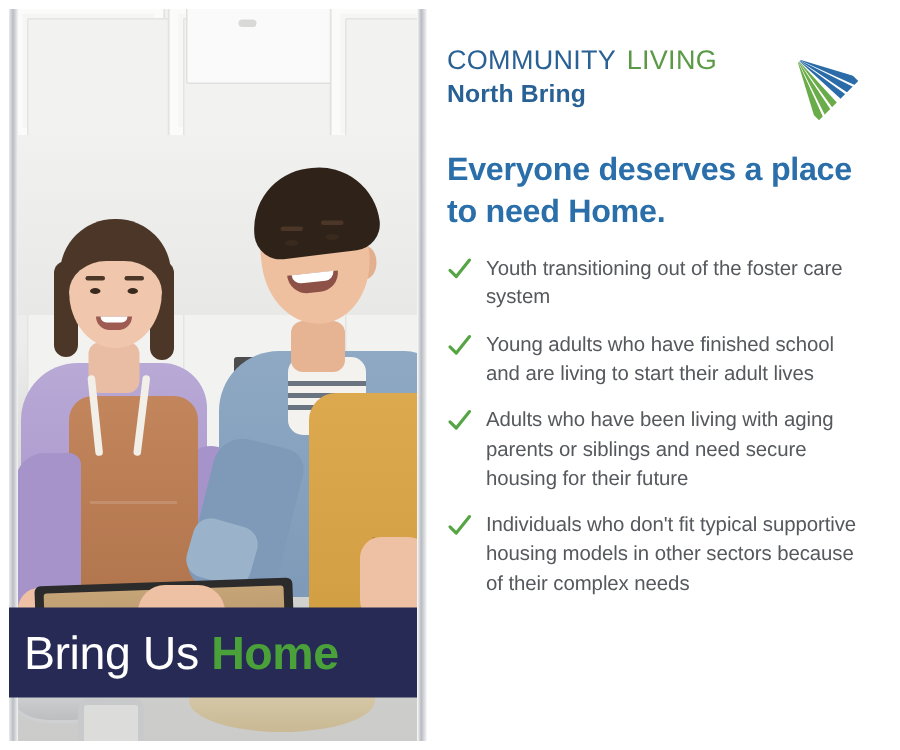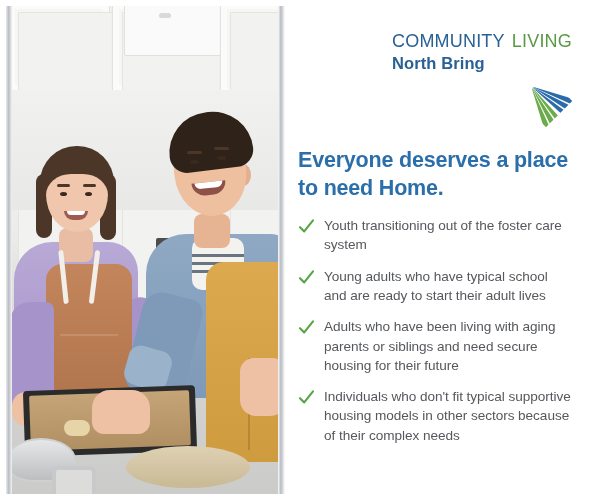"community" .logo-row { align-items: flex-end -> flex-start; flex-direction: column -> none }
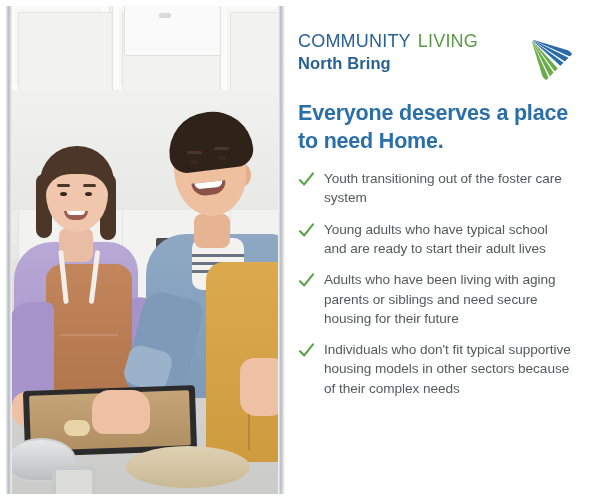"Young adults who have typical" span.bullet-text { text: typical school and are ready -> finished school and are living }
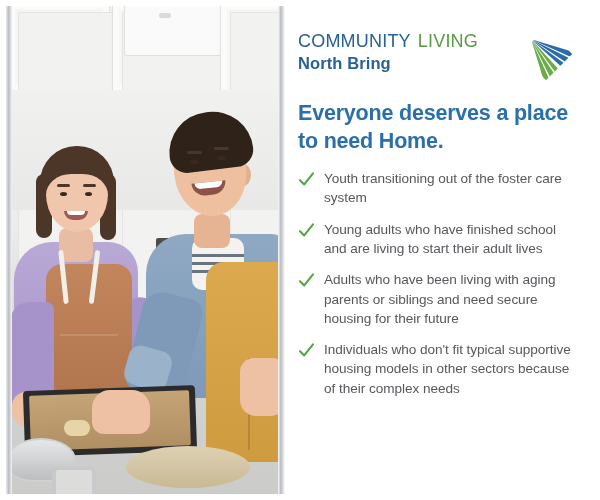"Bring Us Home" div.banner { html: none -> <div> <div> <span>Bring Us</span><span> </span><span>Home</span> </div> </div> }
